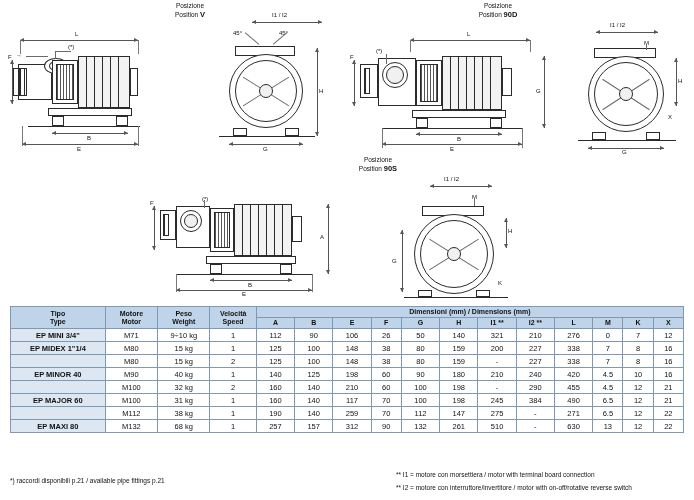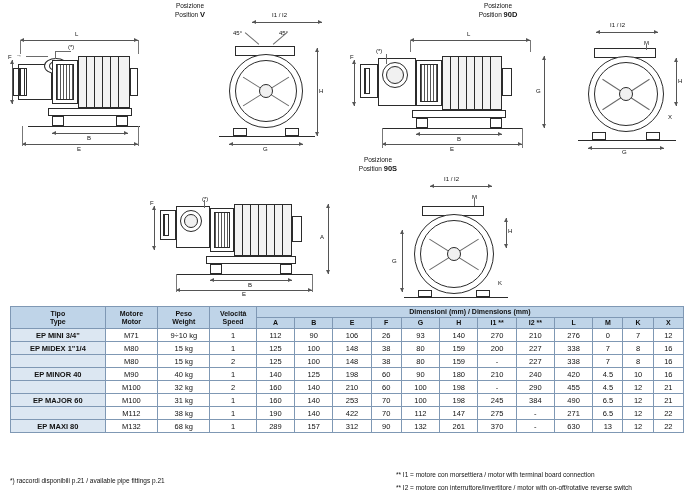"93" td { text: 93 -> 50 }
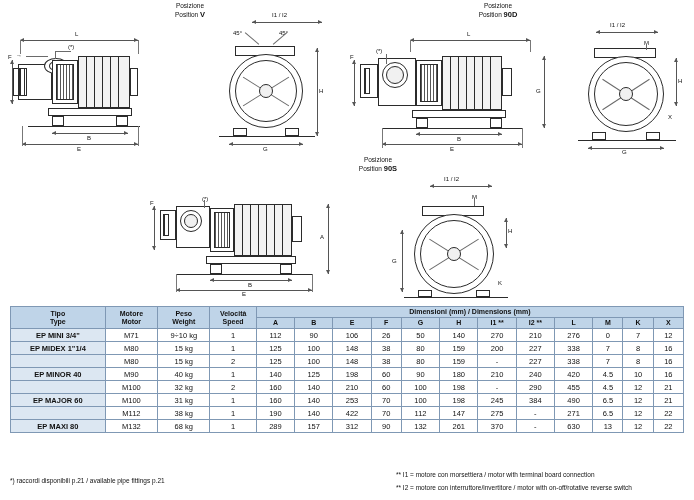"270" td { text: 270 -> 321 }
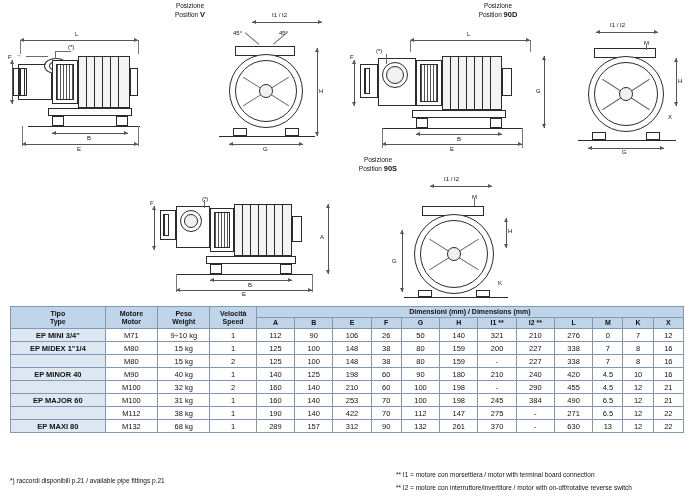"253" td { text: 253 -> 117 }
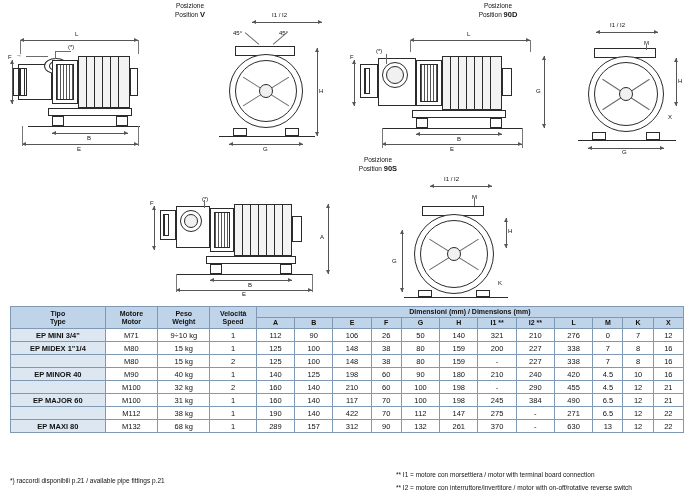"422" td { text: 422 -> 259 }
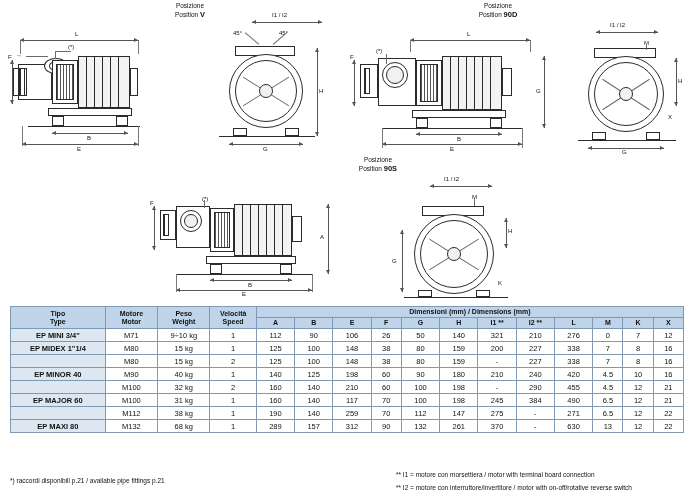"289" td { text: 289 -> 257 }
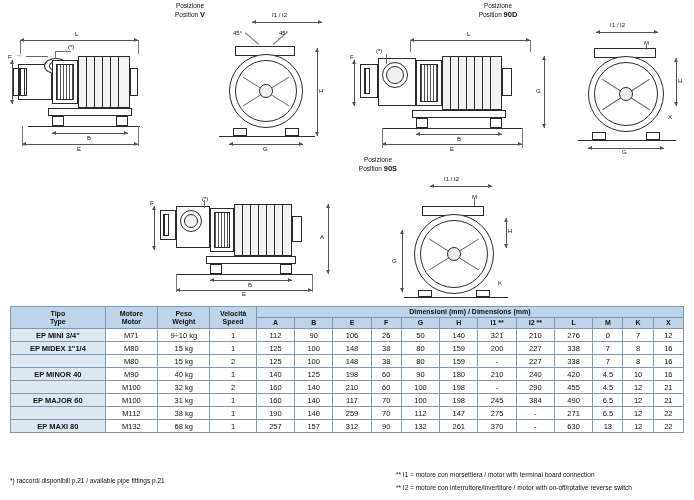"370" td { text: 370 -> 510 }
